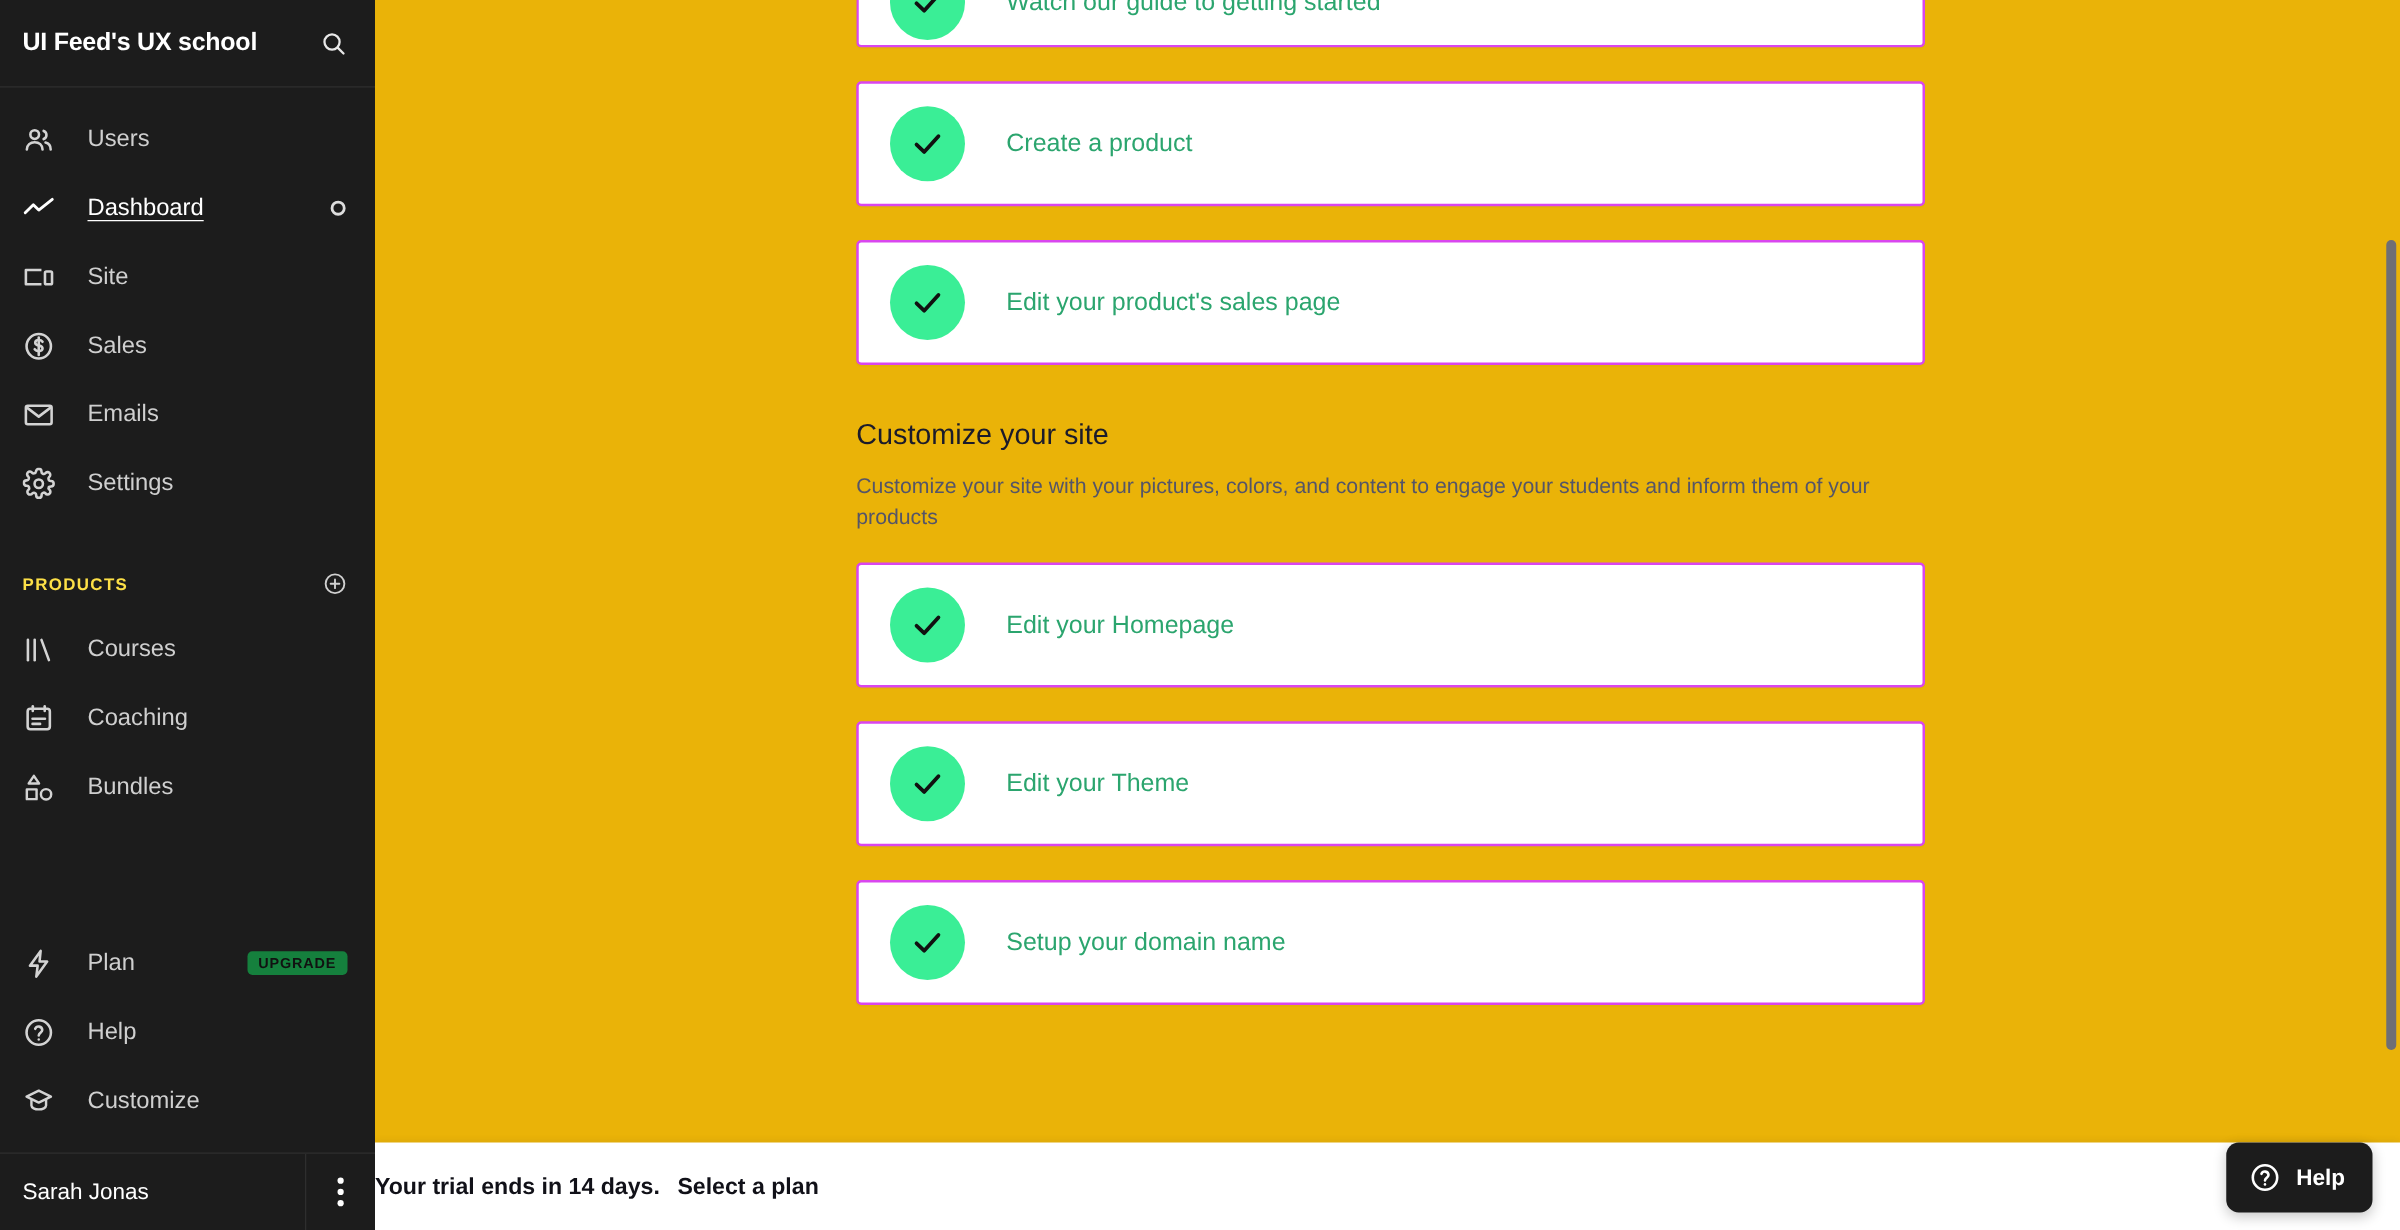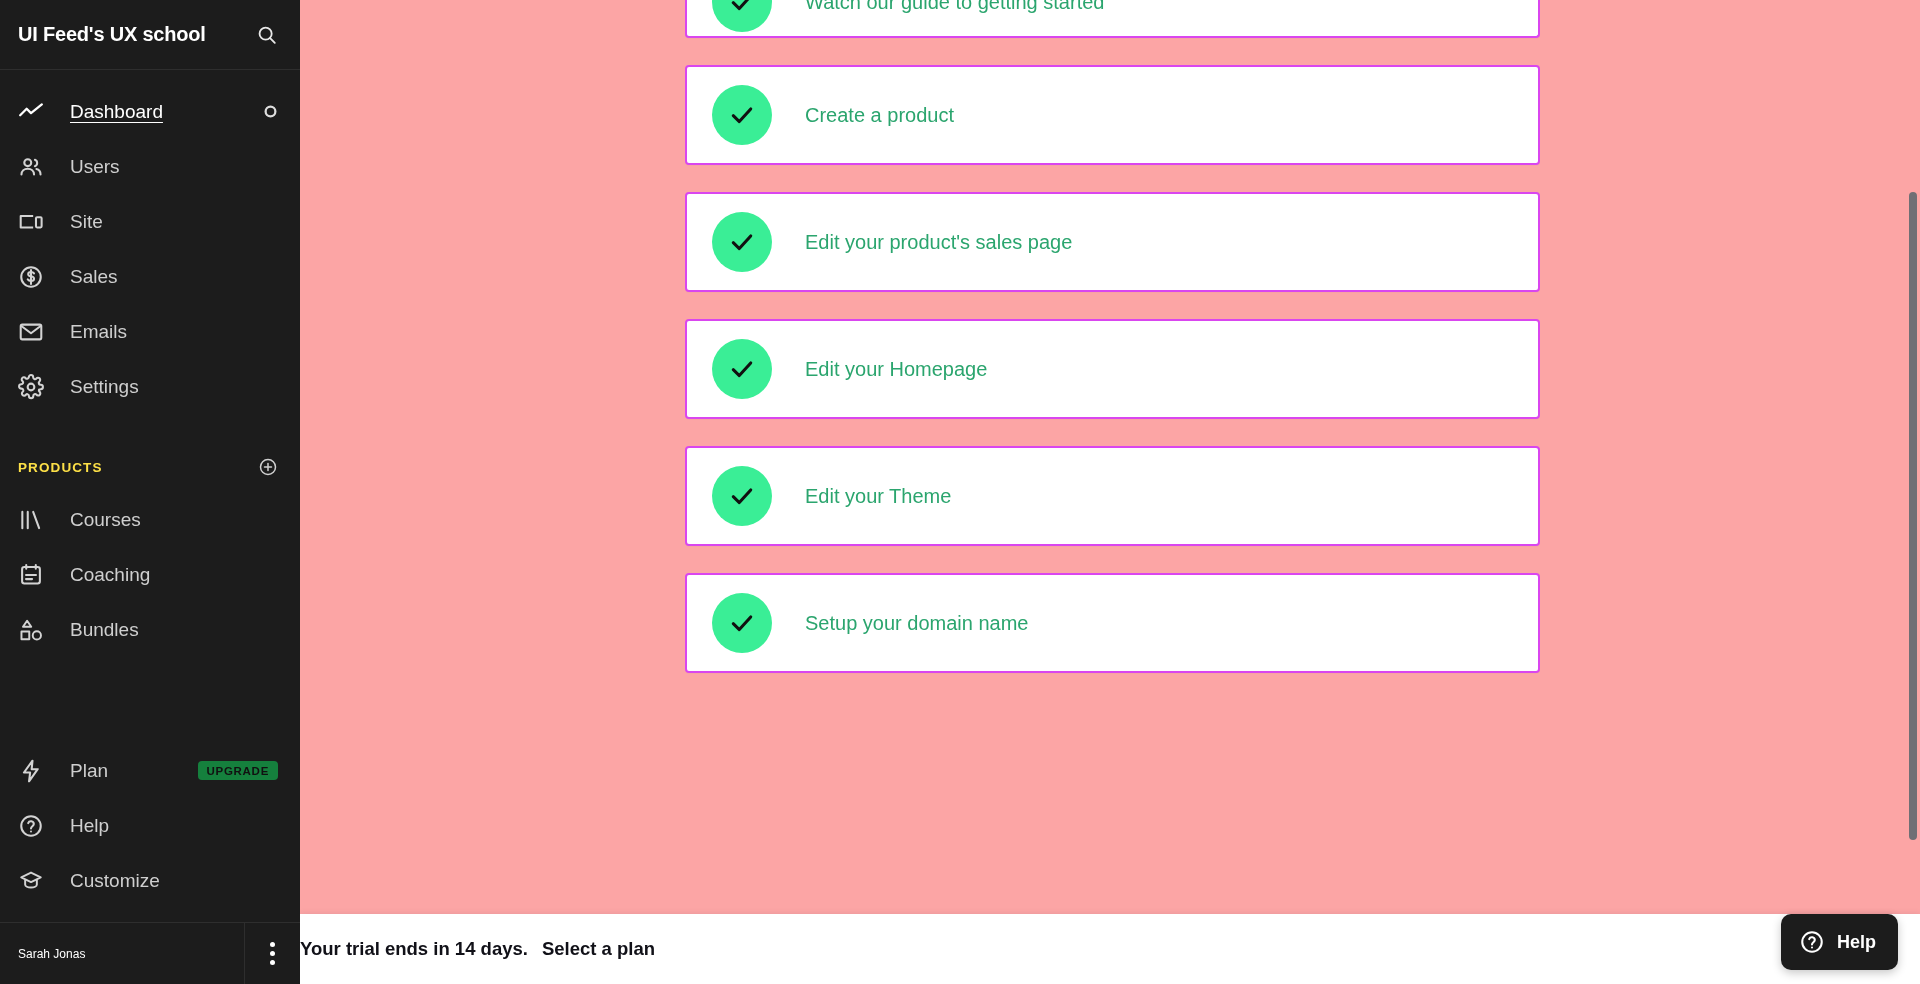"Watch our guide to getting" .main { background: #fca5a5 -> #eab308 }
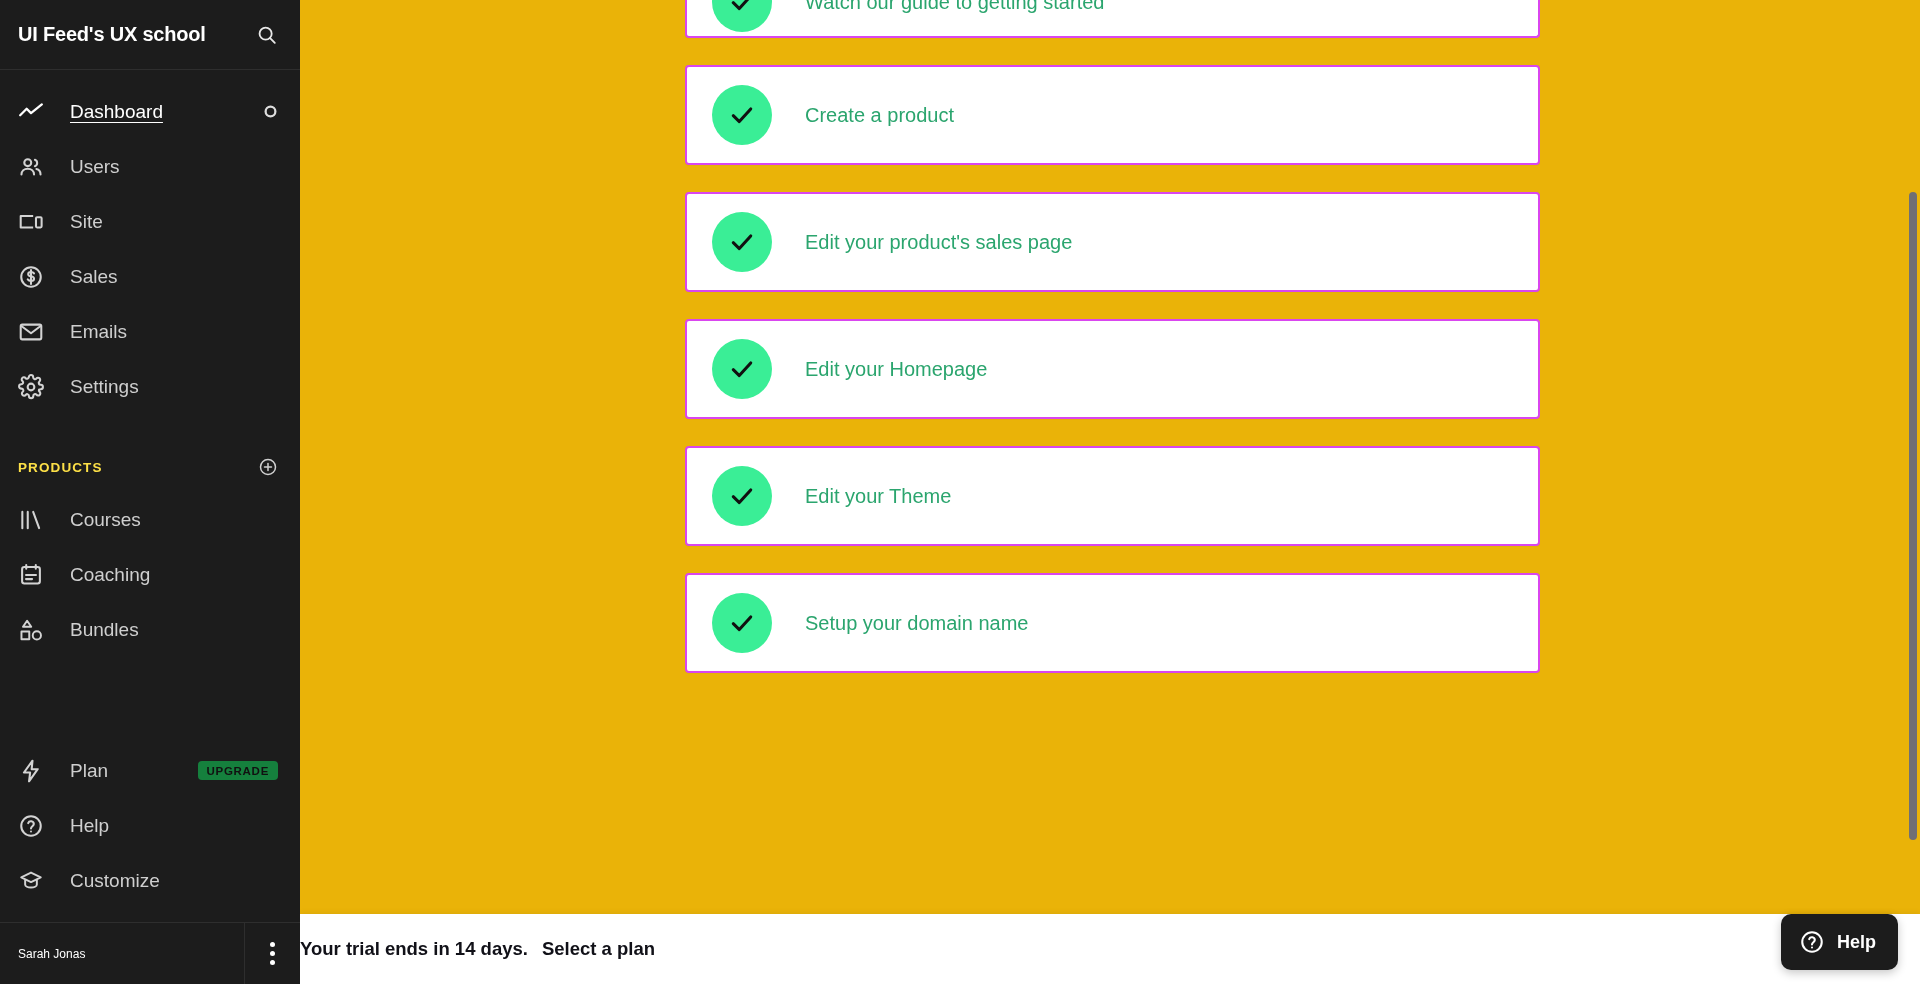"Dashboard" div.nav-item { order: before "Users" -> after "Users" }
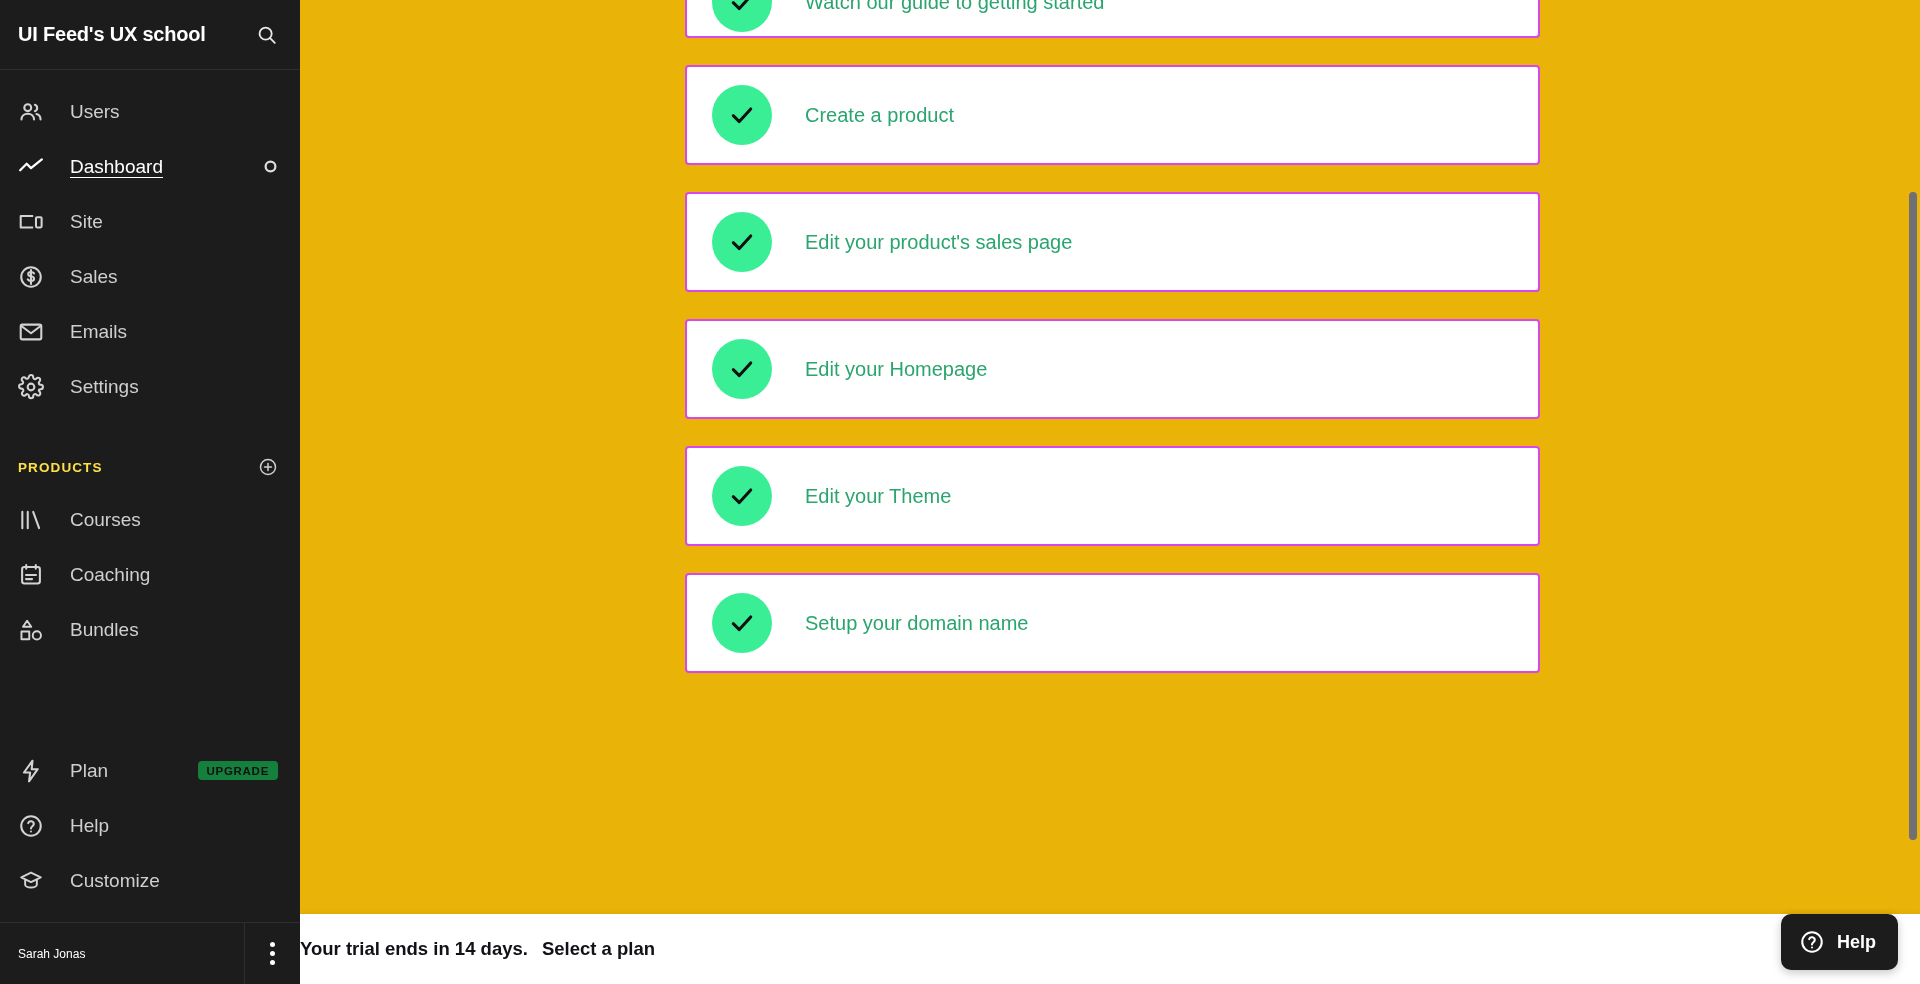"Customize your site" div.section-head { html: none -> <div> <h2>Customize your site</h2> <p>Customize your site with your pictures, colors, and content to engage your students and inform them of your products</p> </div> }
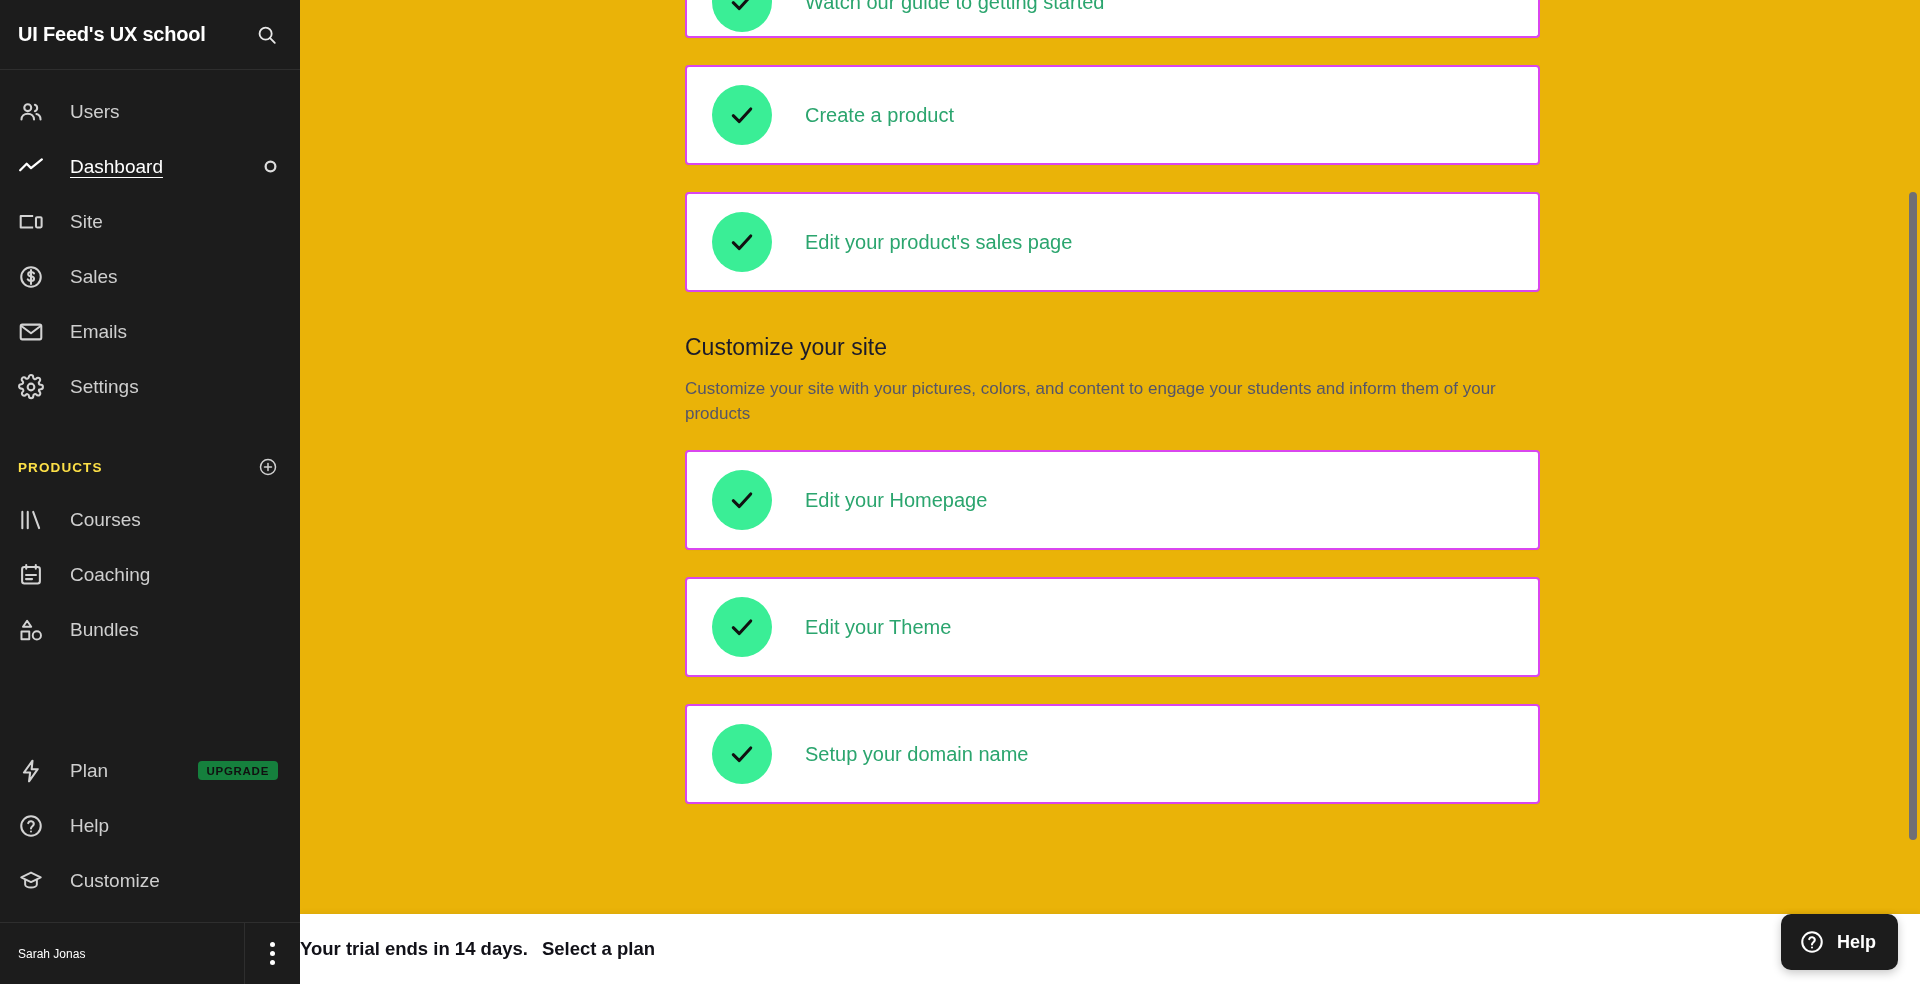"Sarah Jonas" .sb-user { font-size: 12px -> 18px }
